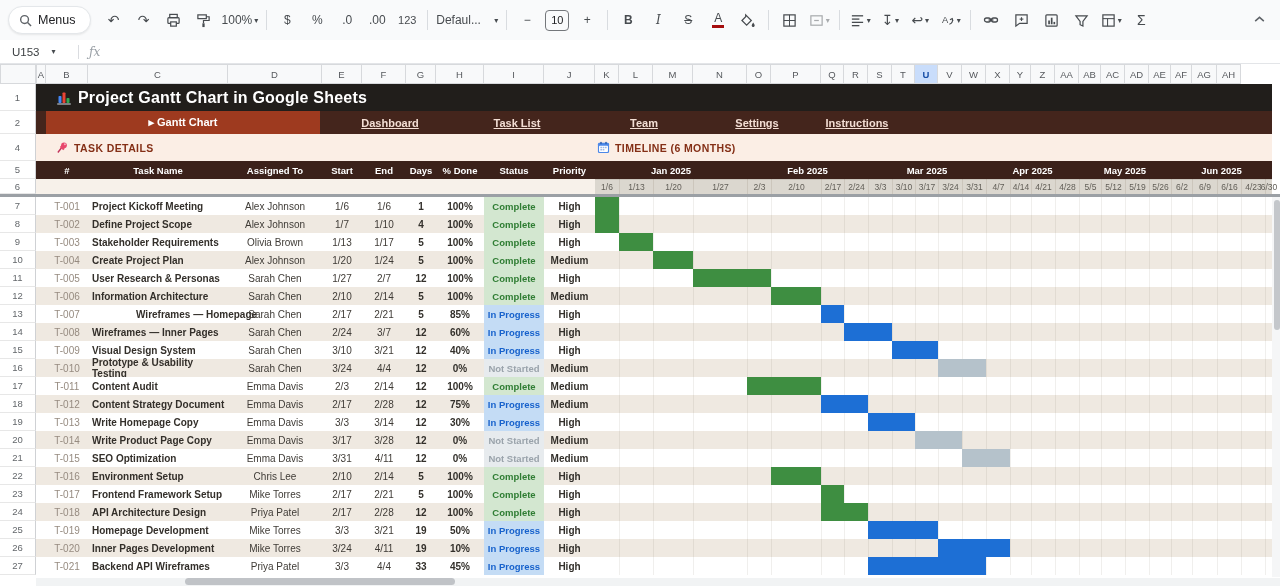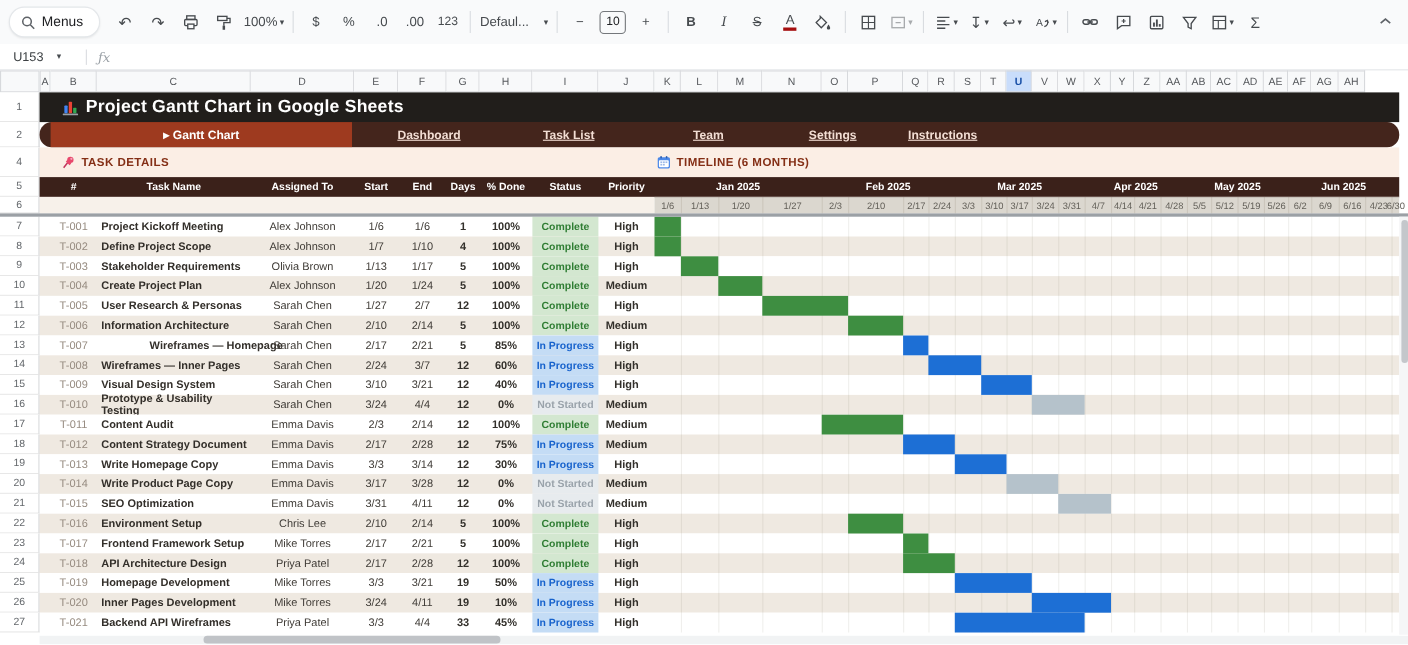"▸ Gantt Chart" #tab-band { border-radius: 11px -> none }
